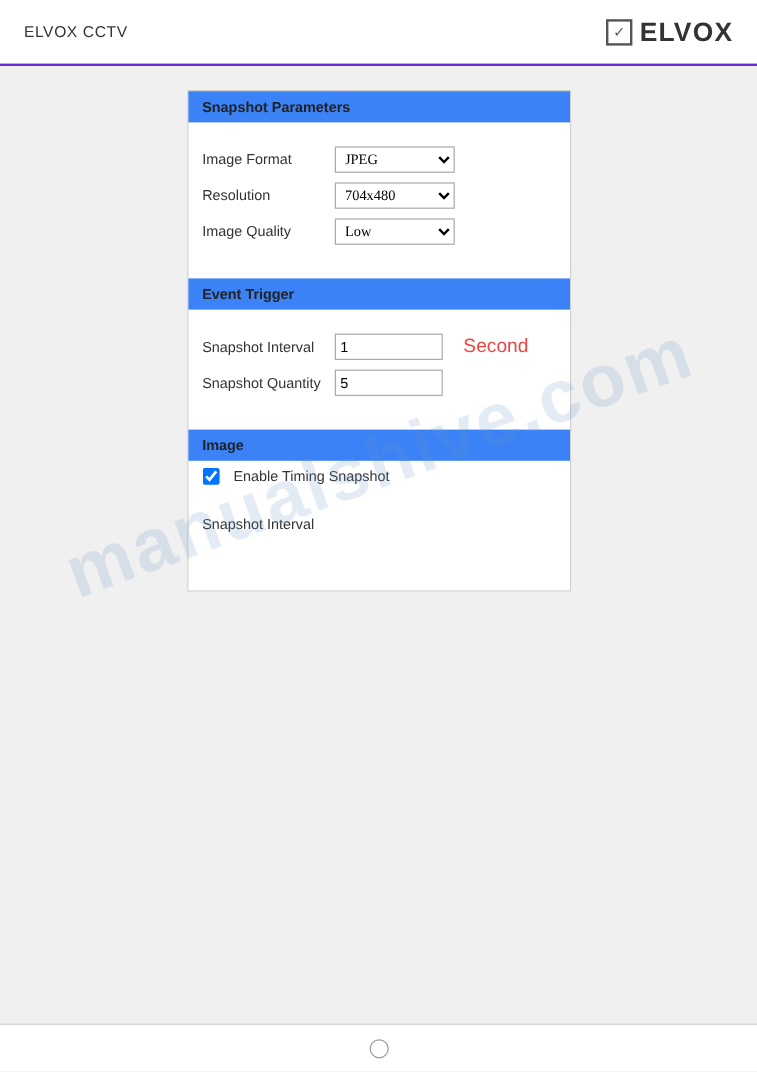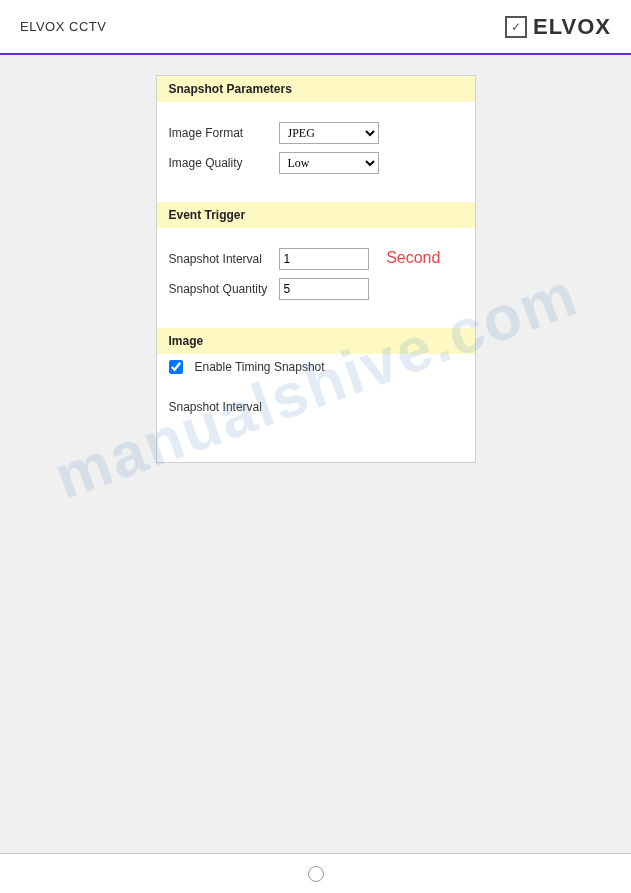"Snapshot Parameters" .section-header { background: #fef9c3 -> #3b82f6 }
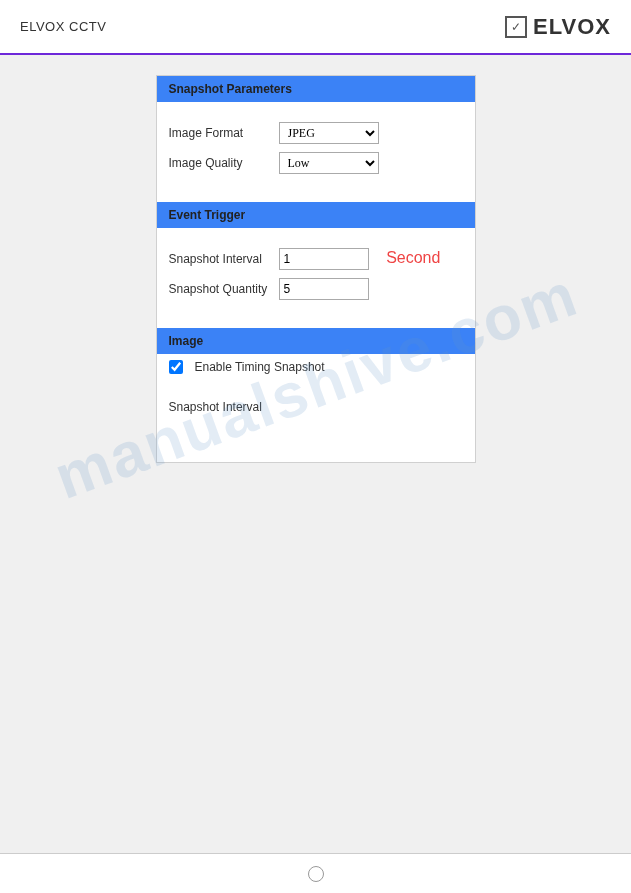"Resolution" div.form-row { html: none -> <div> <div>Resolution</div> <div> <select> <option>704x480</option> </select> </div> </div> }
